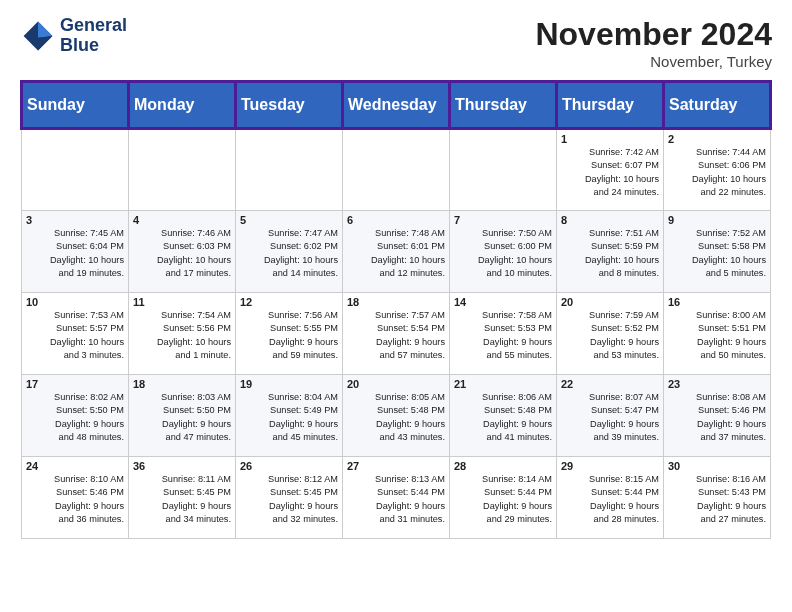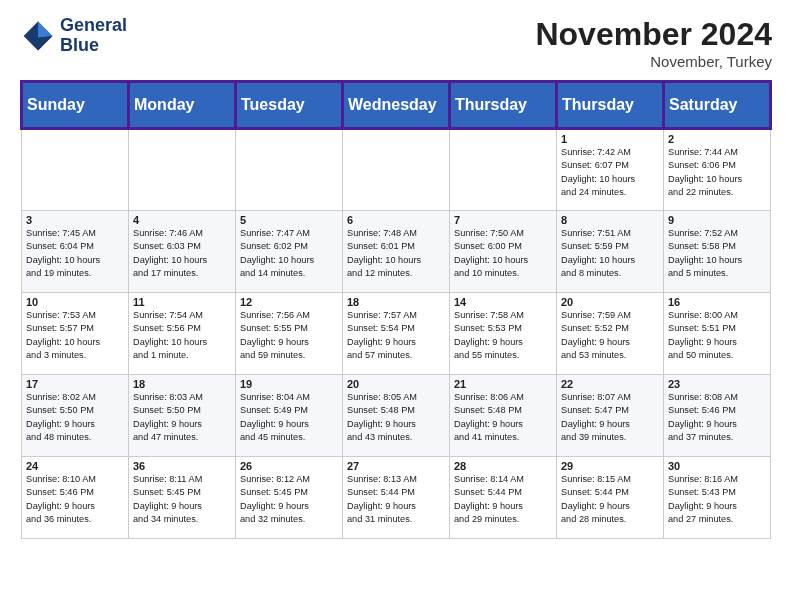"Sunrise: 7:42 AM" .day-info { text-align: none -> right }
